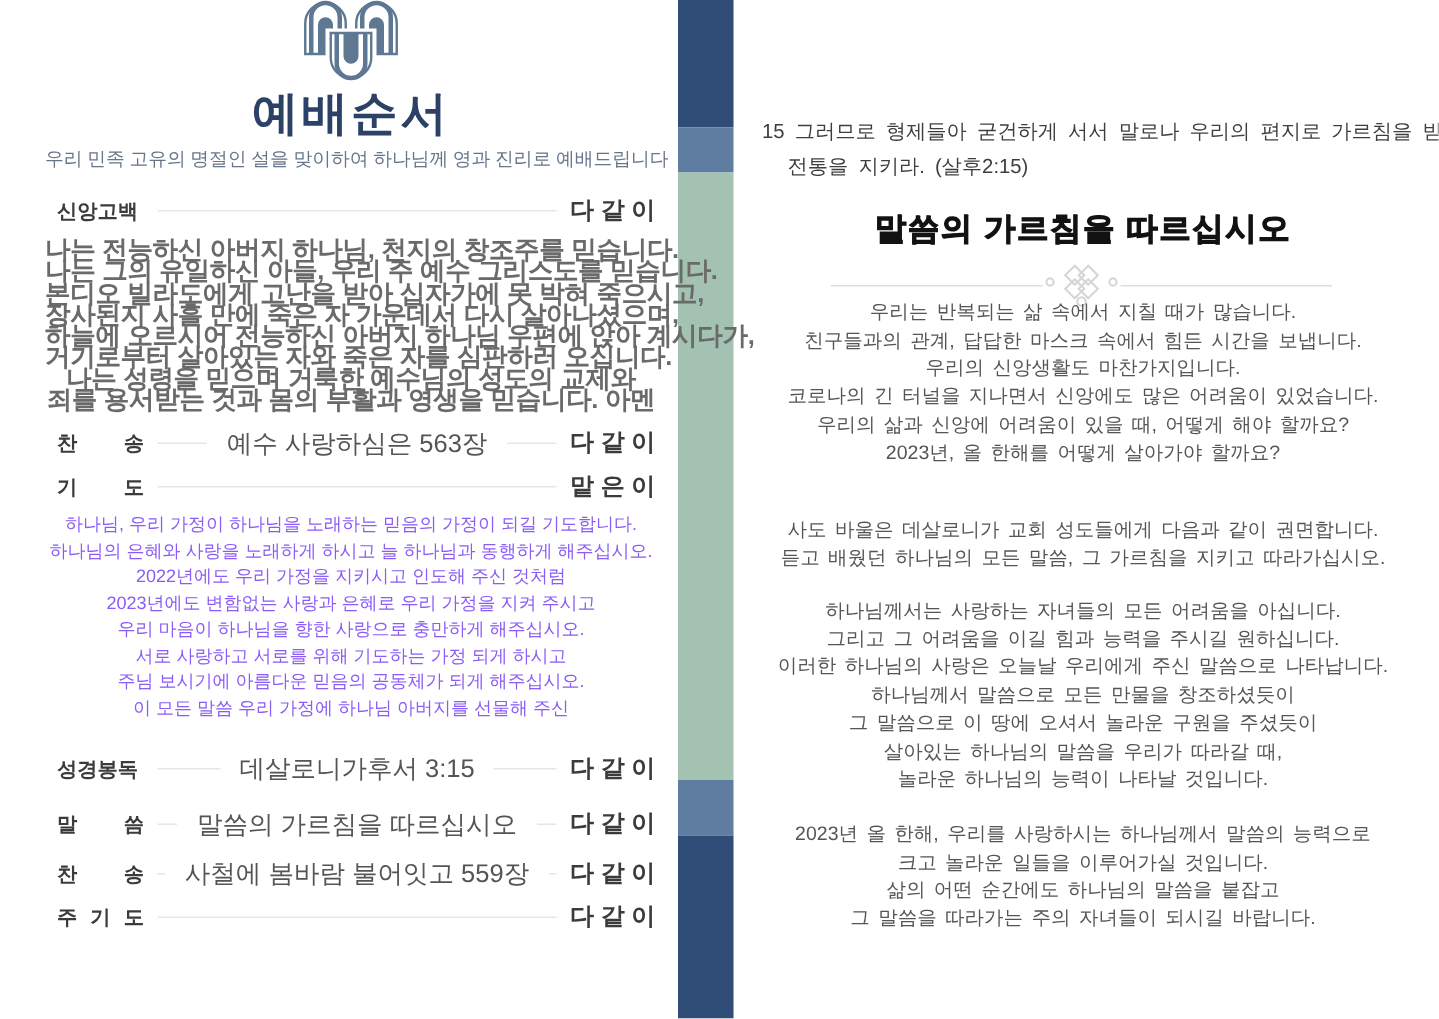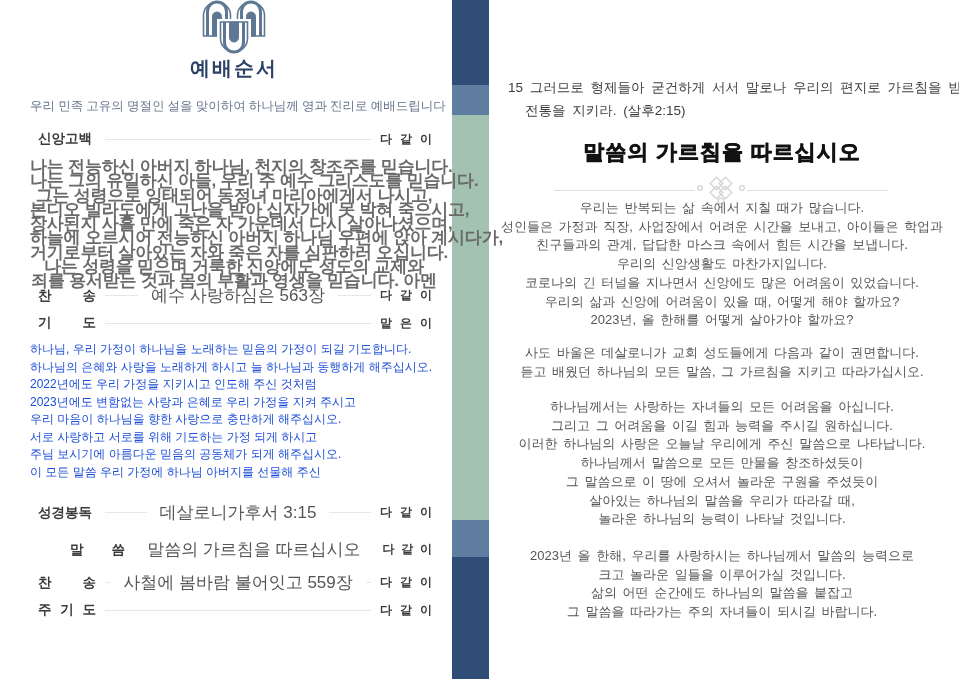"예배순서" .worship-title { font-size: 20px -> 31px }
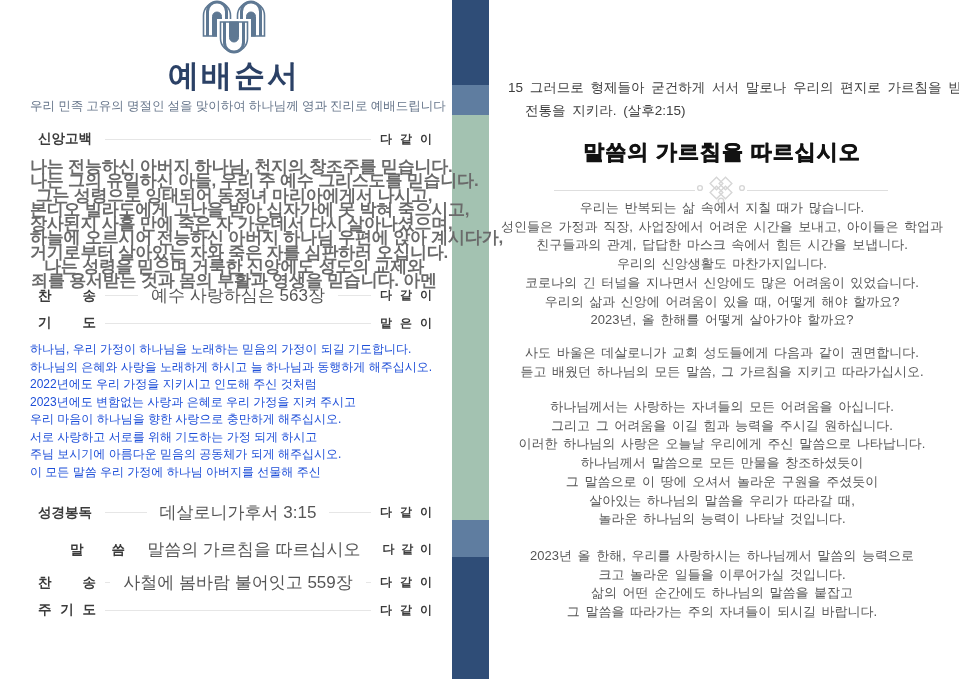"다 같 이" .row-right { font-size: 12px -> 16px }
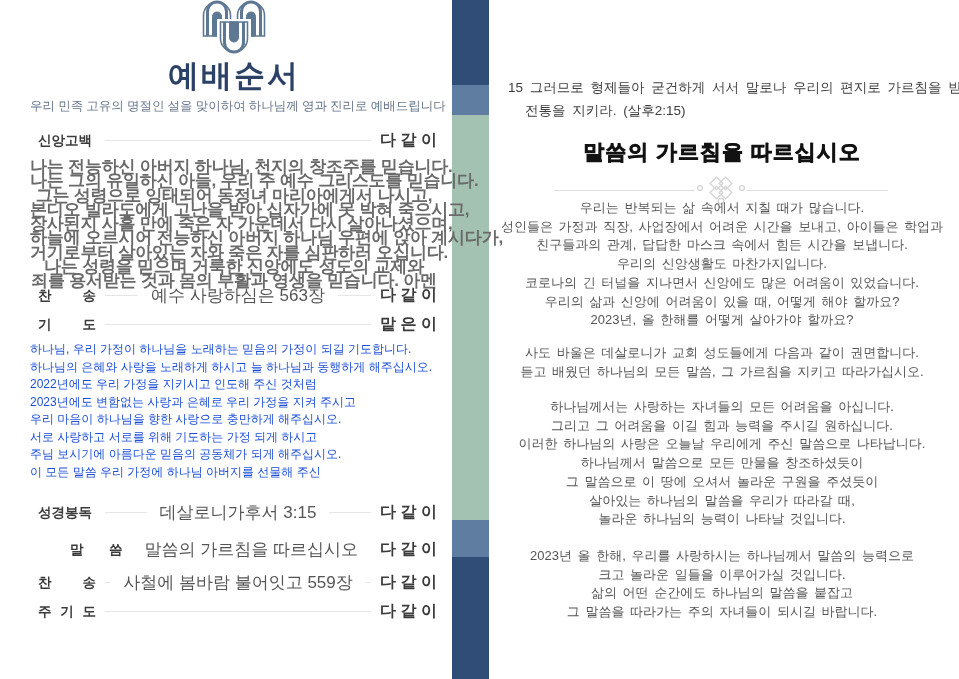"그는 성령으로 잉태되어 동정녀 마리아에게서" div { html: <div>그는 성령으로 잉태되어 동정녀 마리아에게서 나시고,</div> -> none }
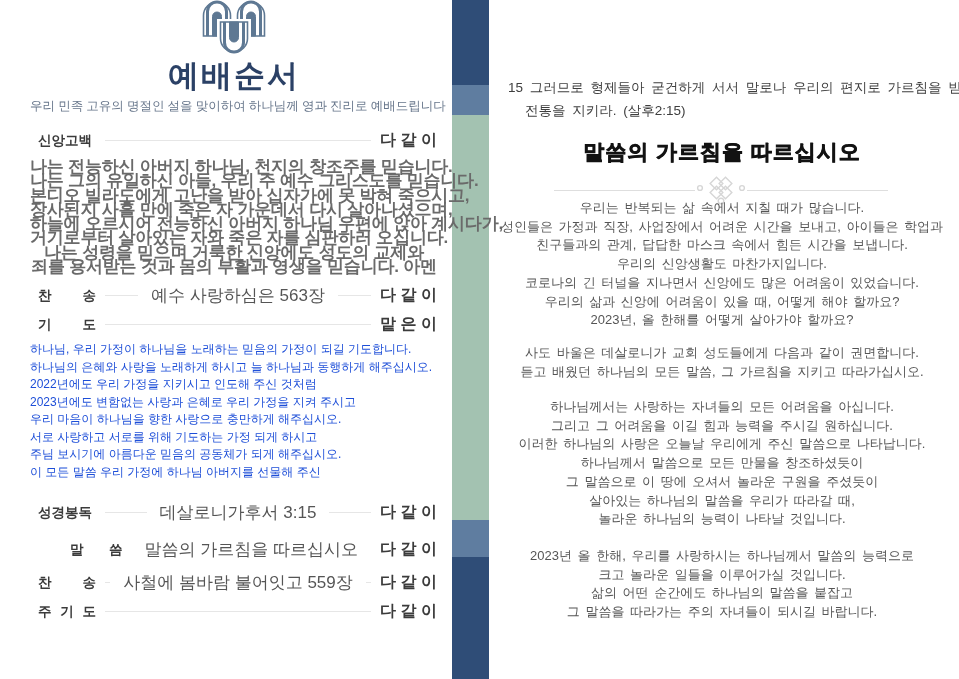"성인들은 가정과 직장, 사업장에서 어려운" div { html: <div>성인들은 가정과 직장, 사업장에서 어려운 시간을 보내고, 아이들은 학업과</div> -> none }
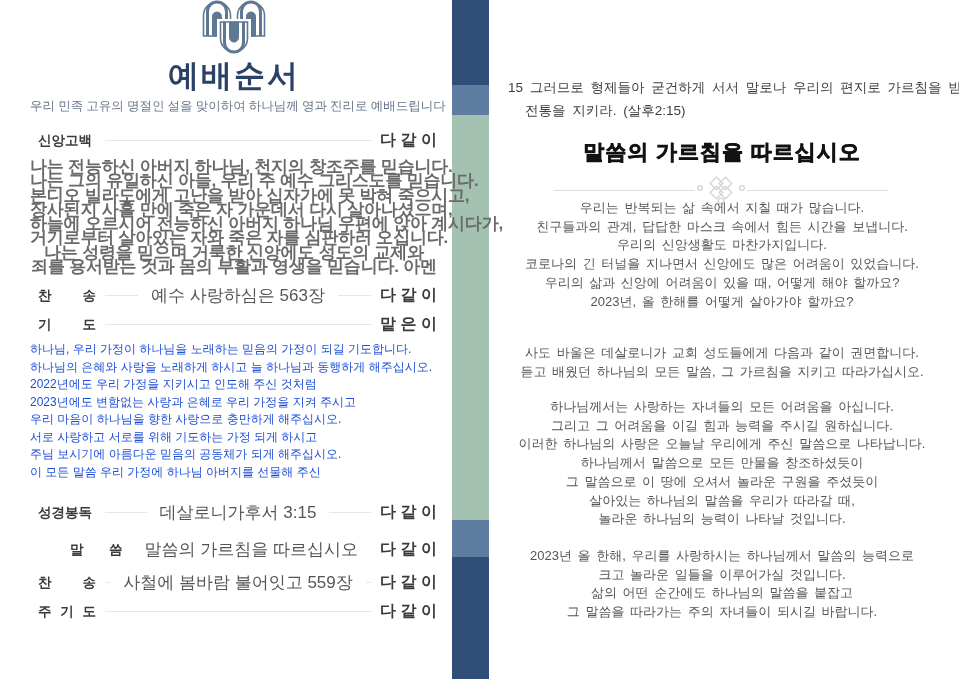"나는 성령을 믿으며 거룩한 신앙에도" div { text: 신앙에도 -> 예수님의 }
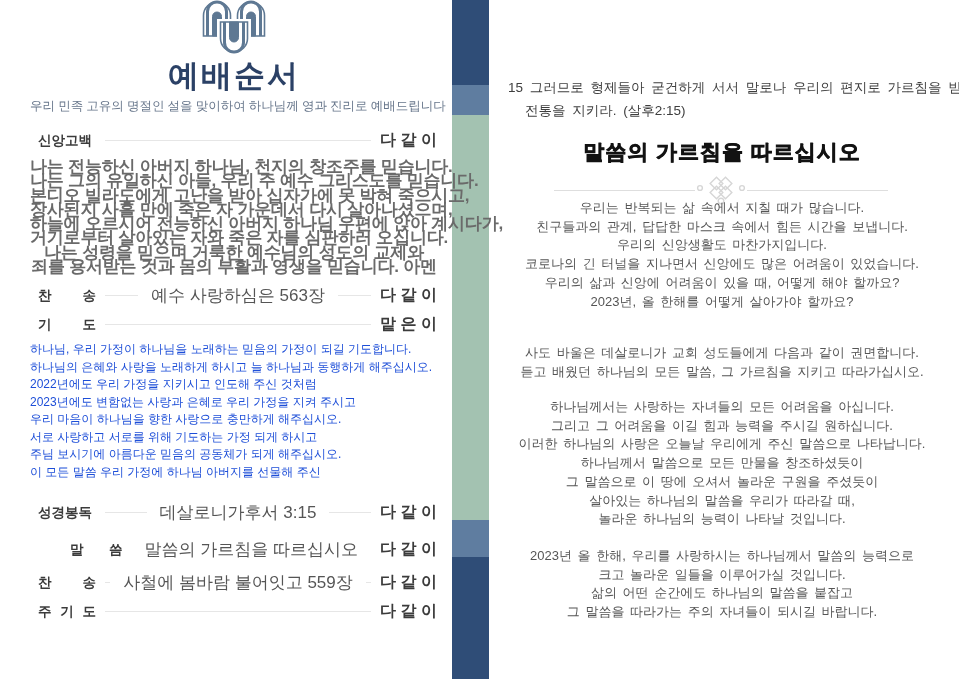"하나님, 우리 가정이 하나님을 노래하는" .prayer-text { color: #1d4ed8 -> #8b5cf6; text-align: left -> center }
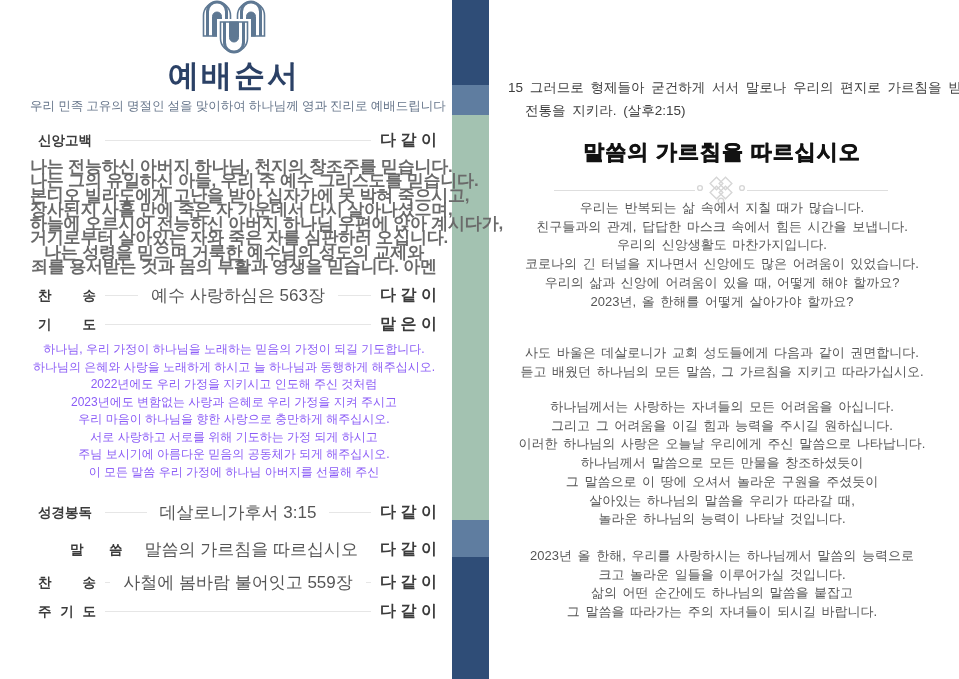"말 씀" div.worship-row { margin-left: 32px -> none }
